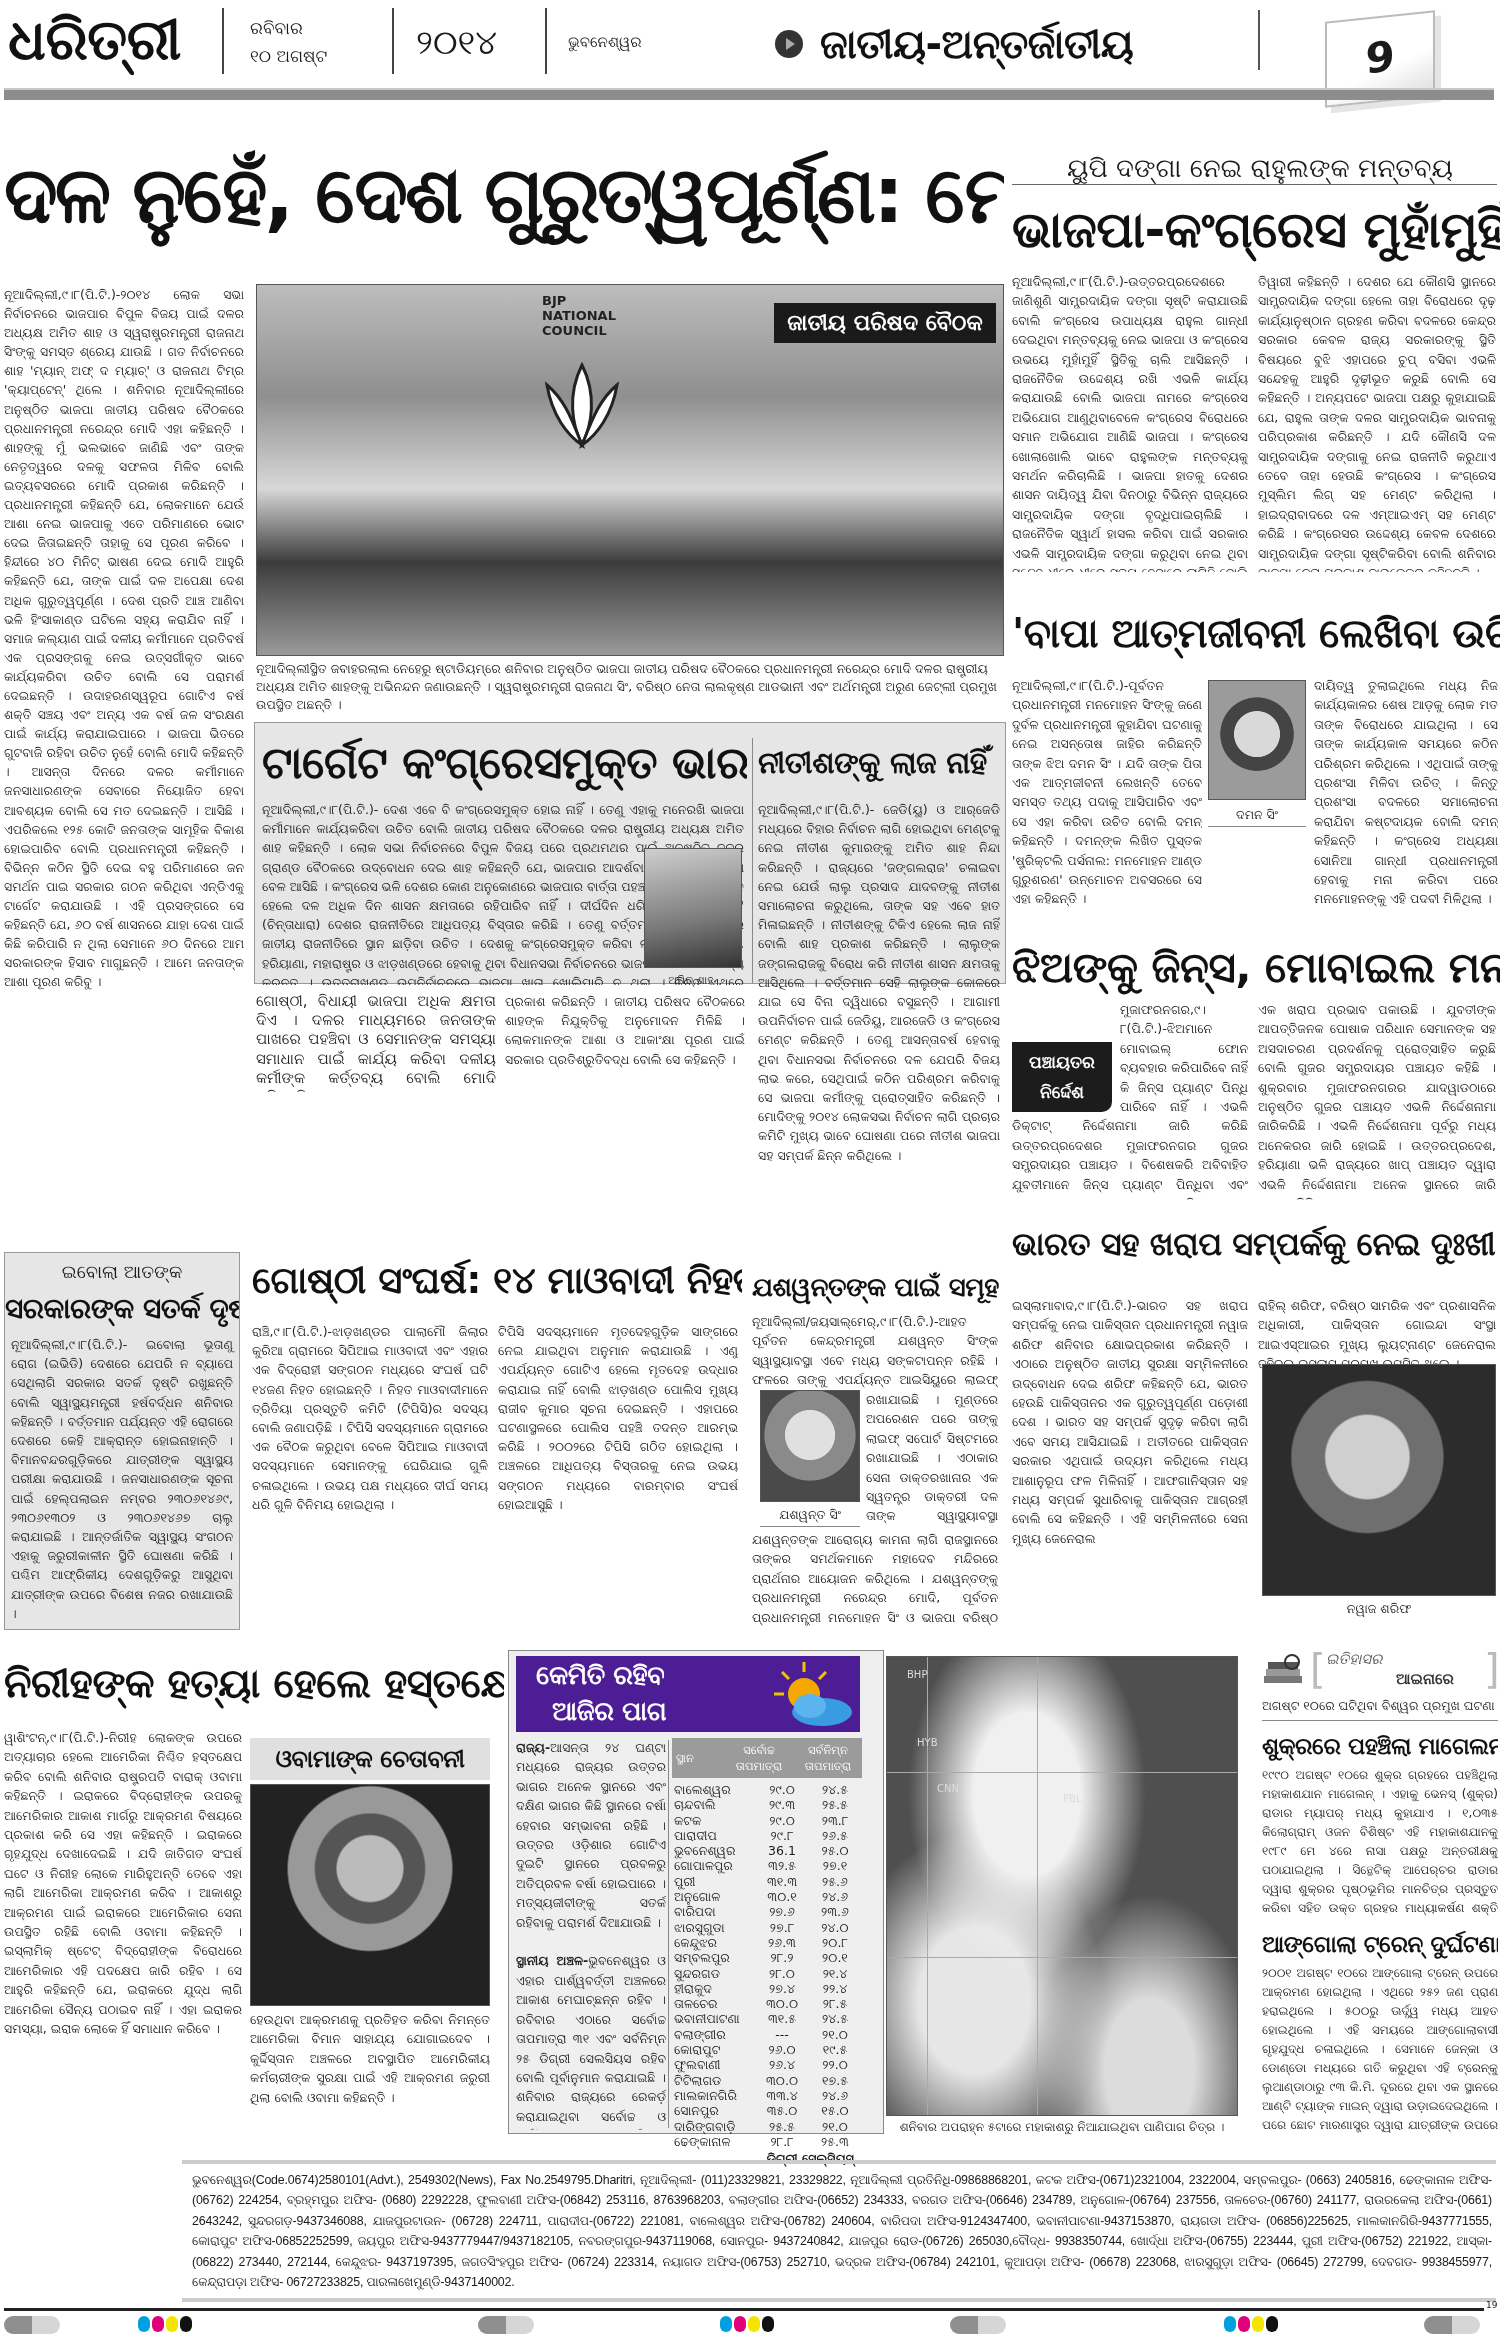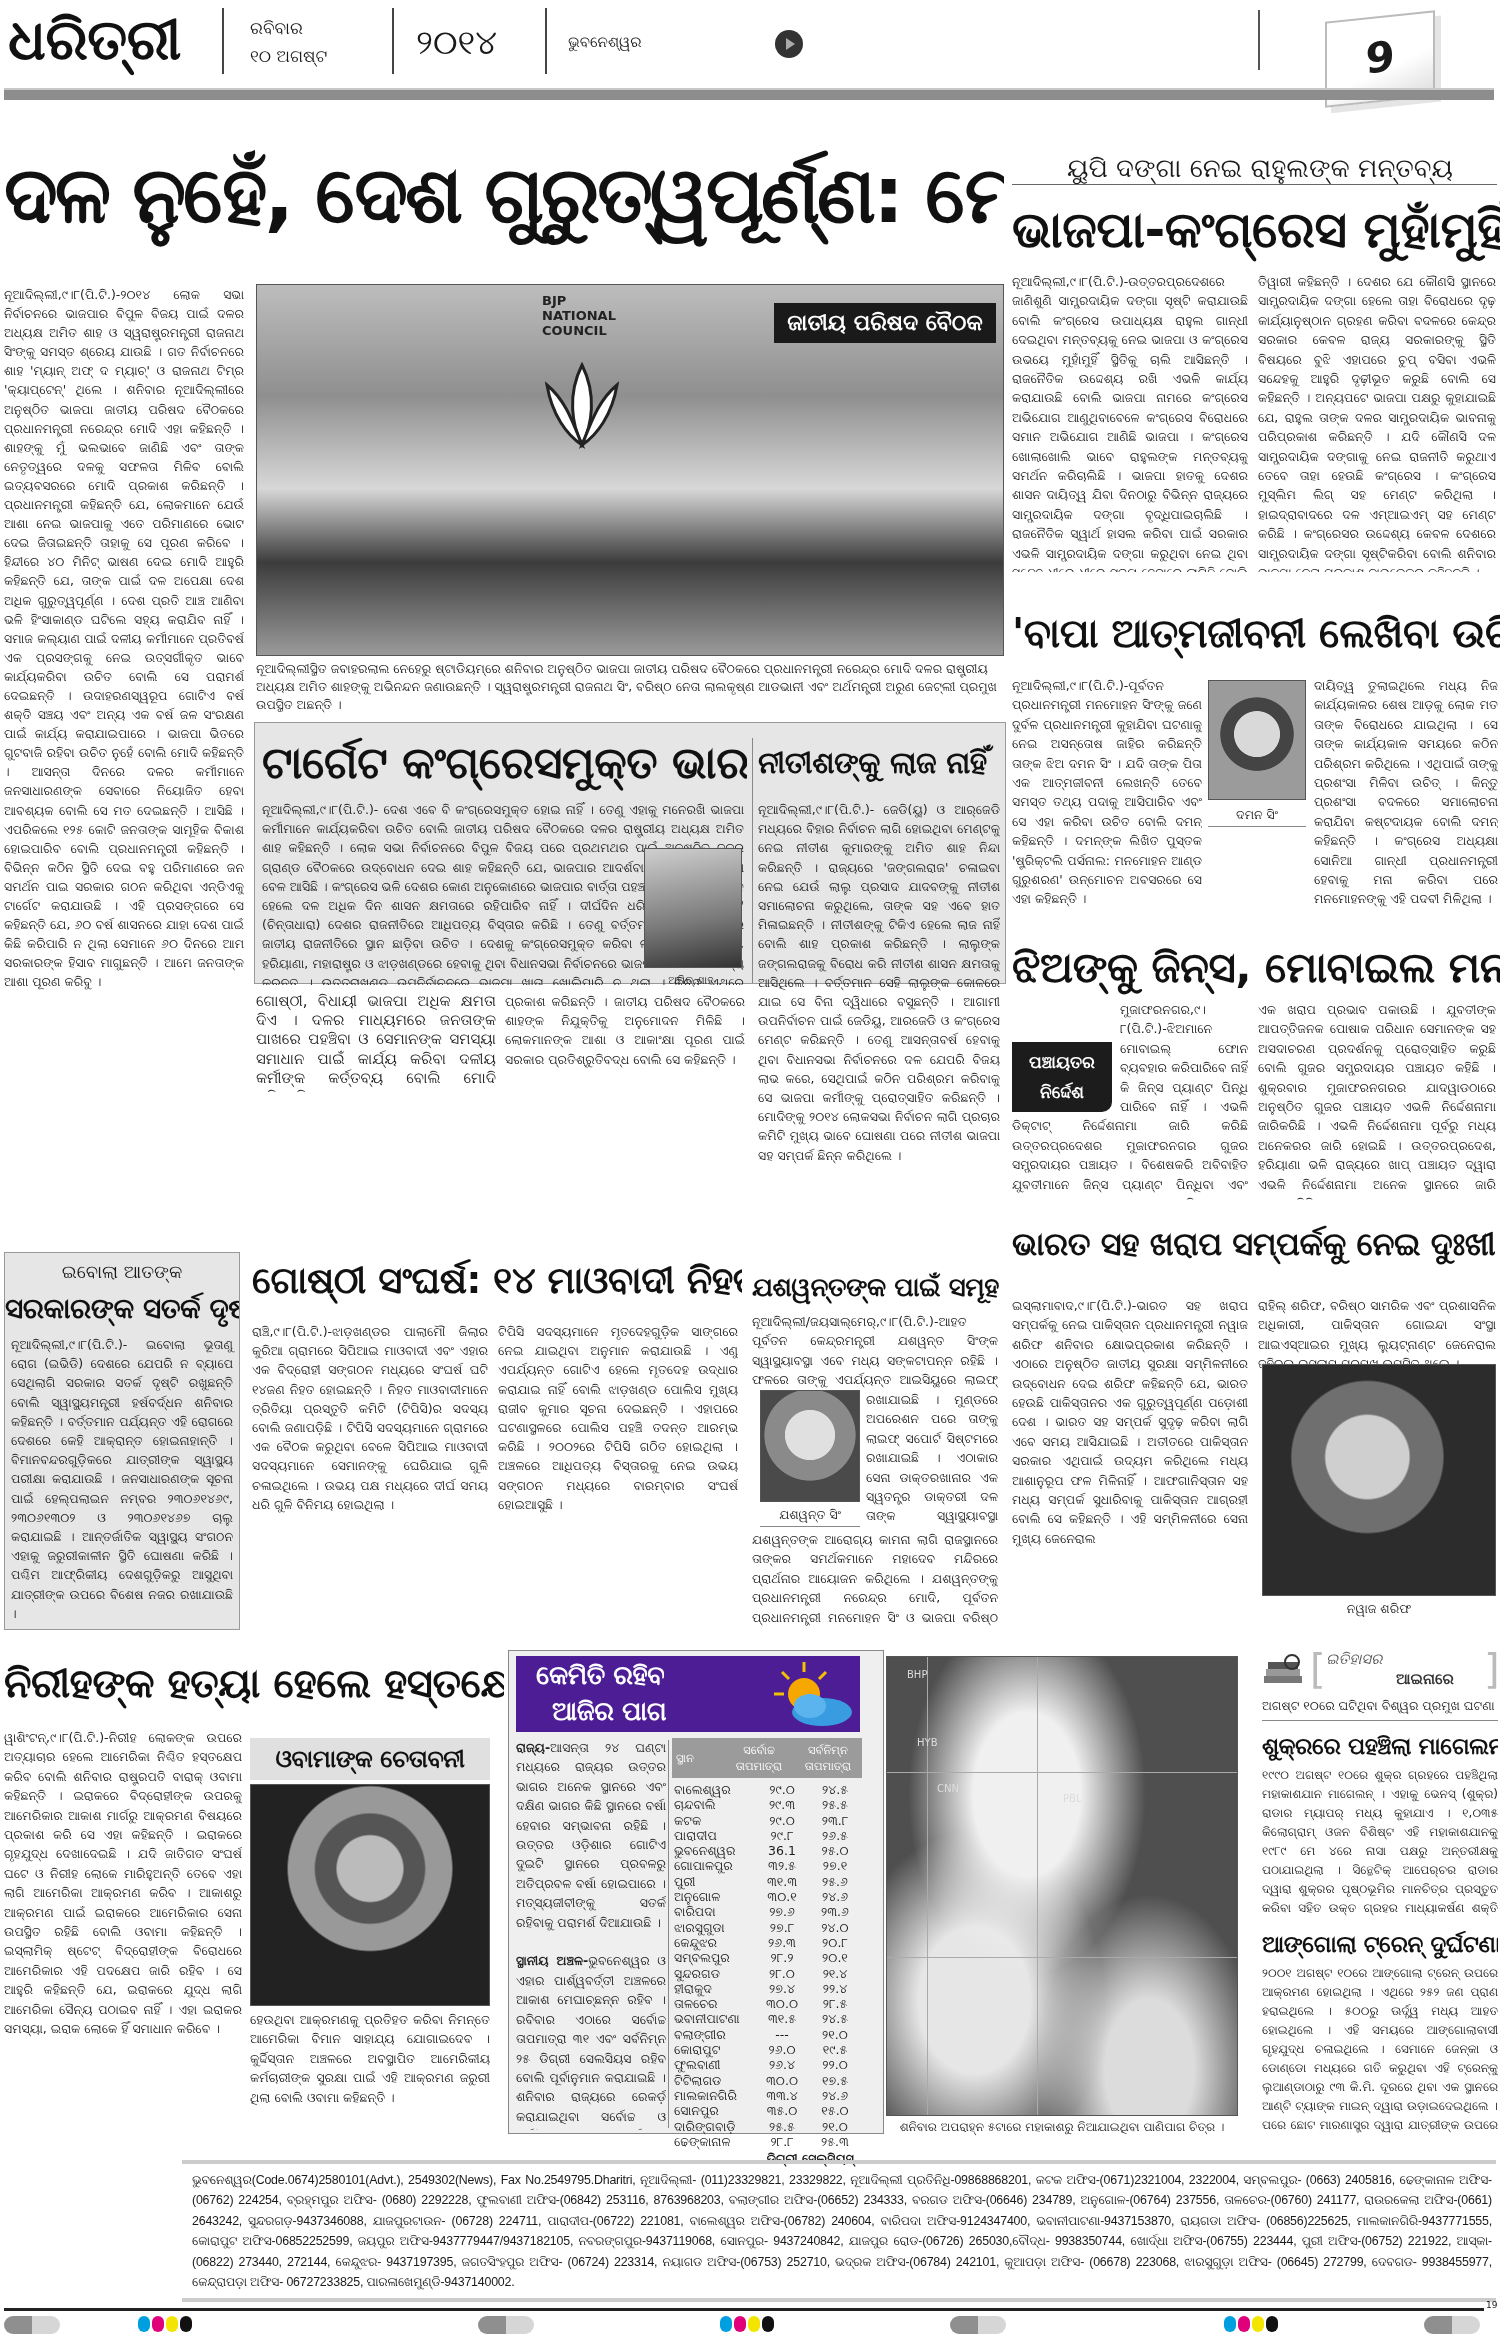"ଜାତୀୟ-ଅନ୍ତର୍ଜାତୀୟ" div.abs { html: none -> <div>ଜାତୀୟ-ଅନ୍ତର୍ଜାତୀୟ</div> }
